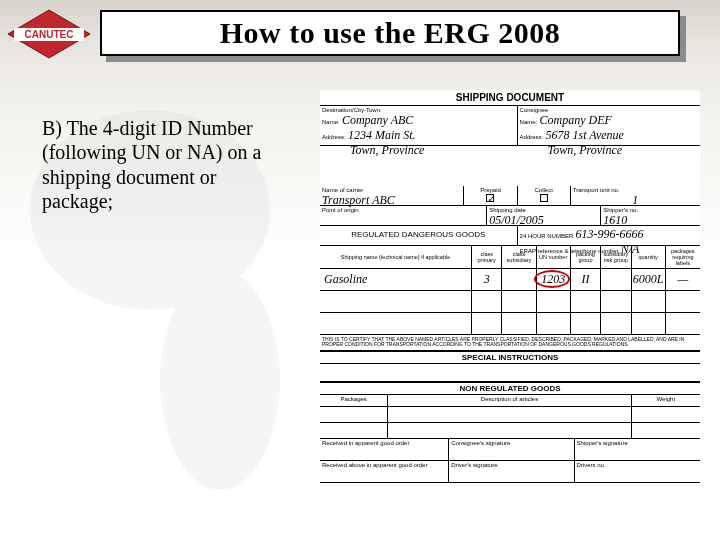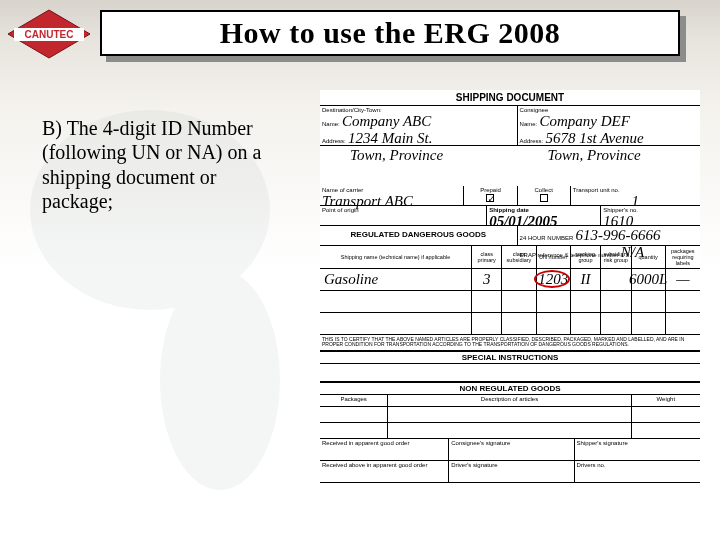"Company ABC" .hand { font-size: 15px -> 12px }
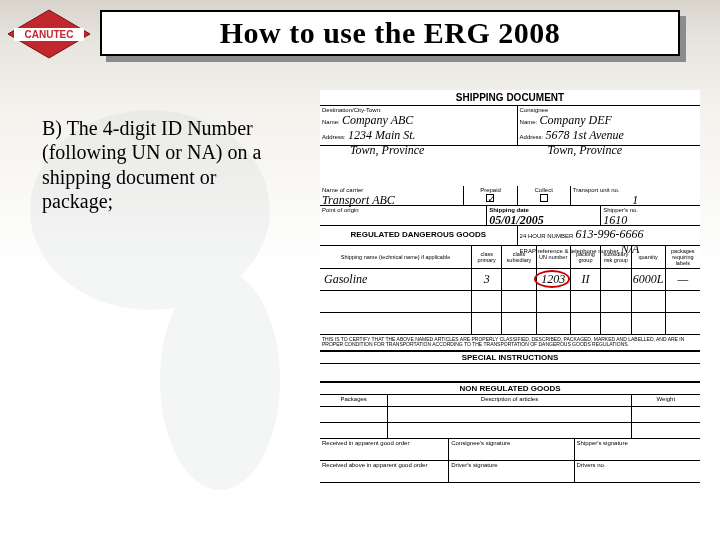"05/01/2005" div.cell { font-weight: bold -> none }
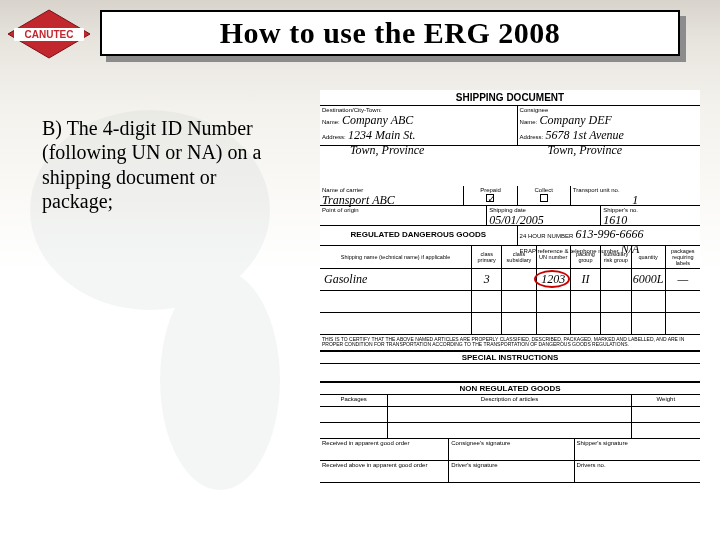"REGULATED DANGEROUS GOODS" div.cell { font-weight: bold -> normal }
